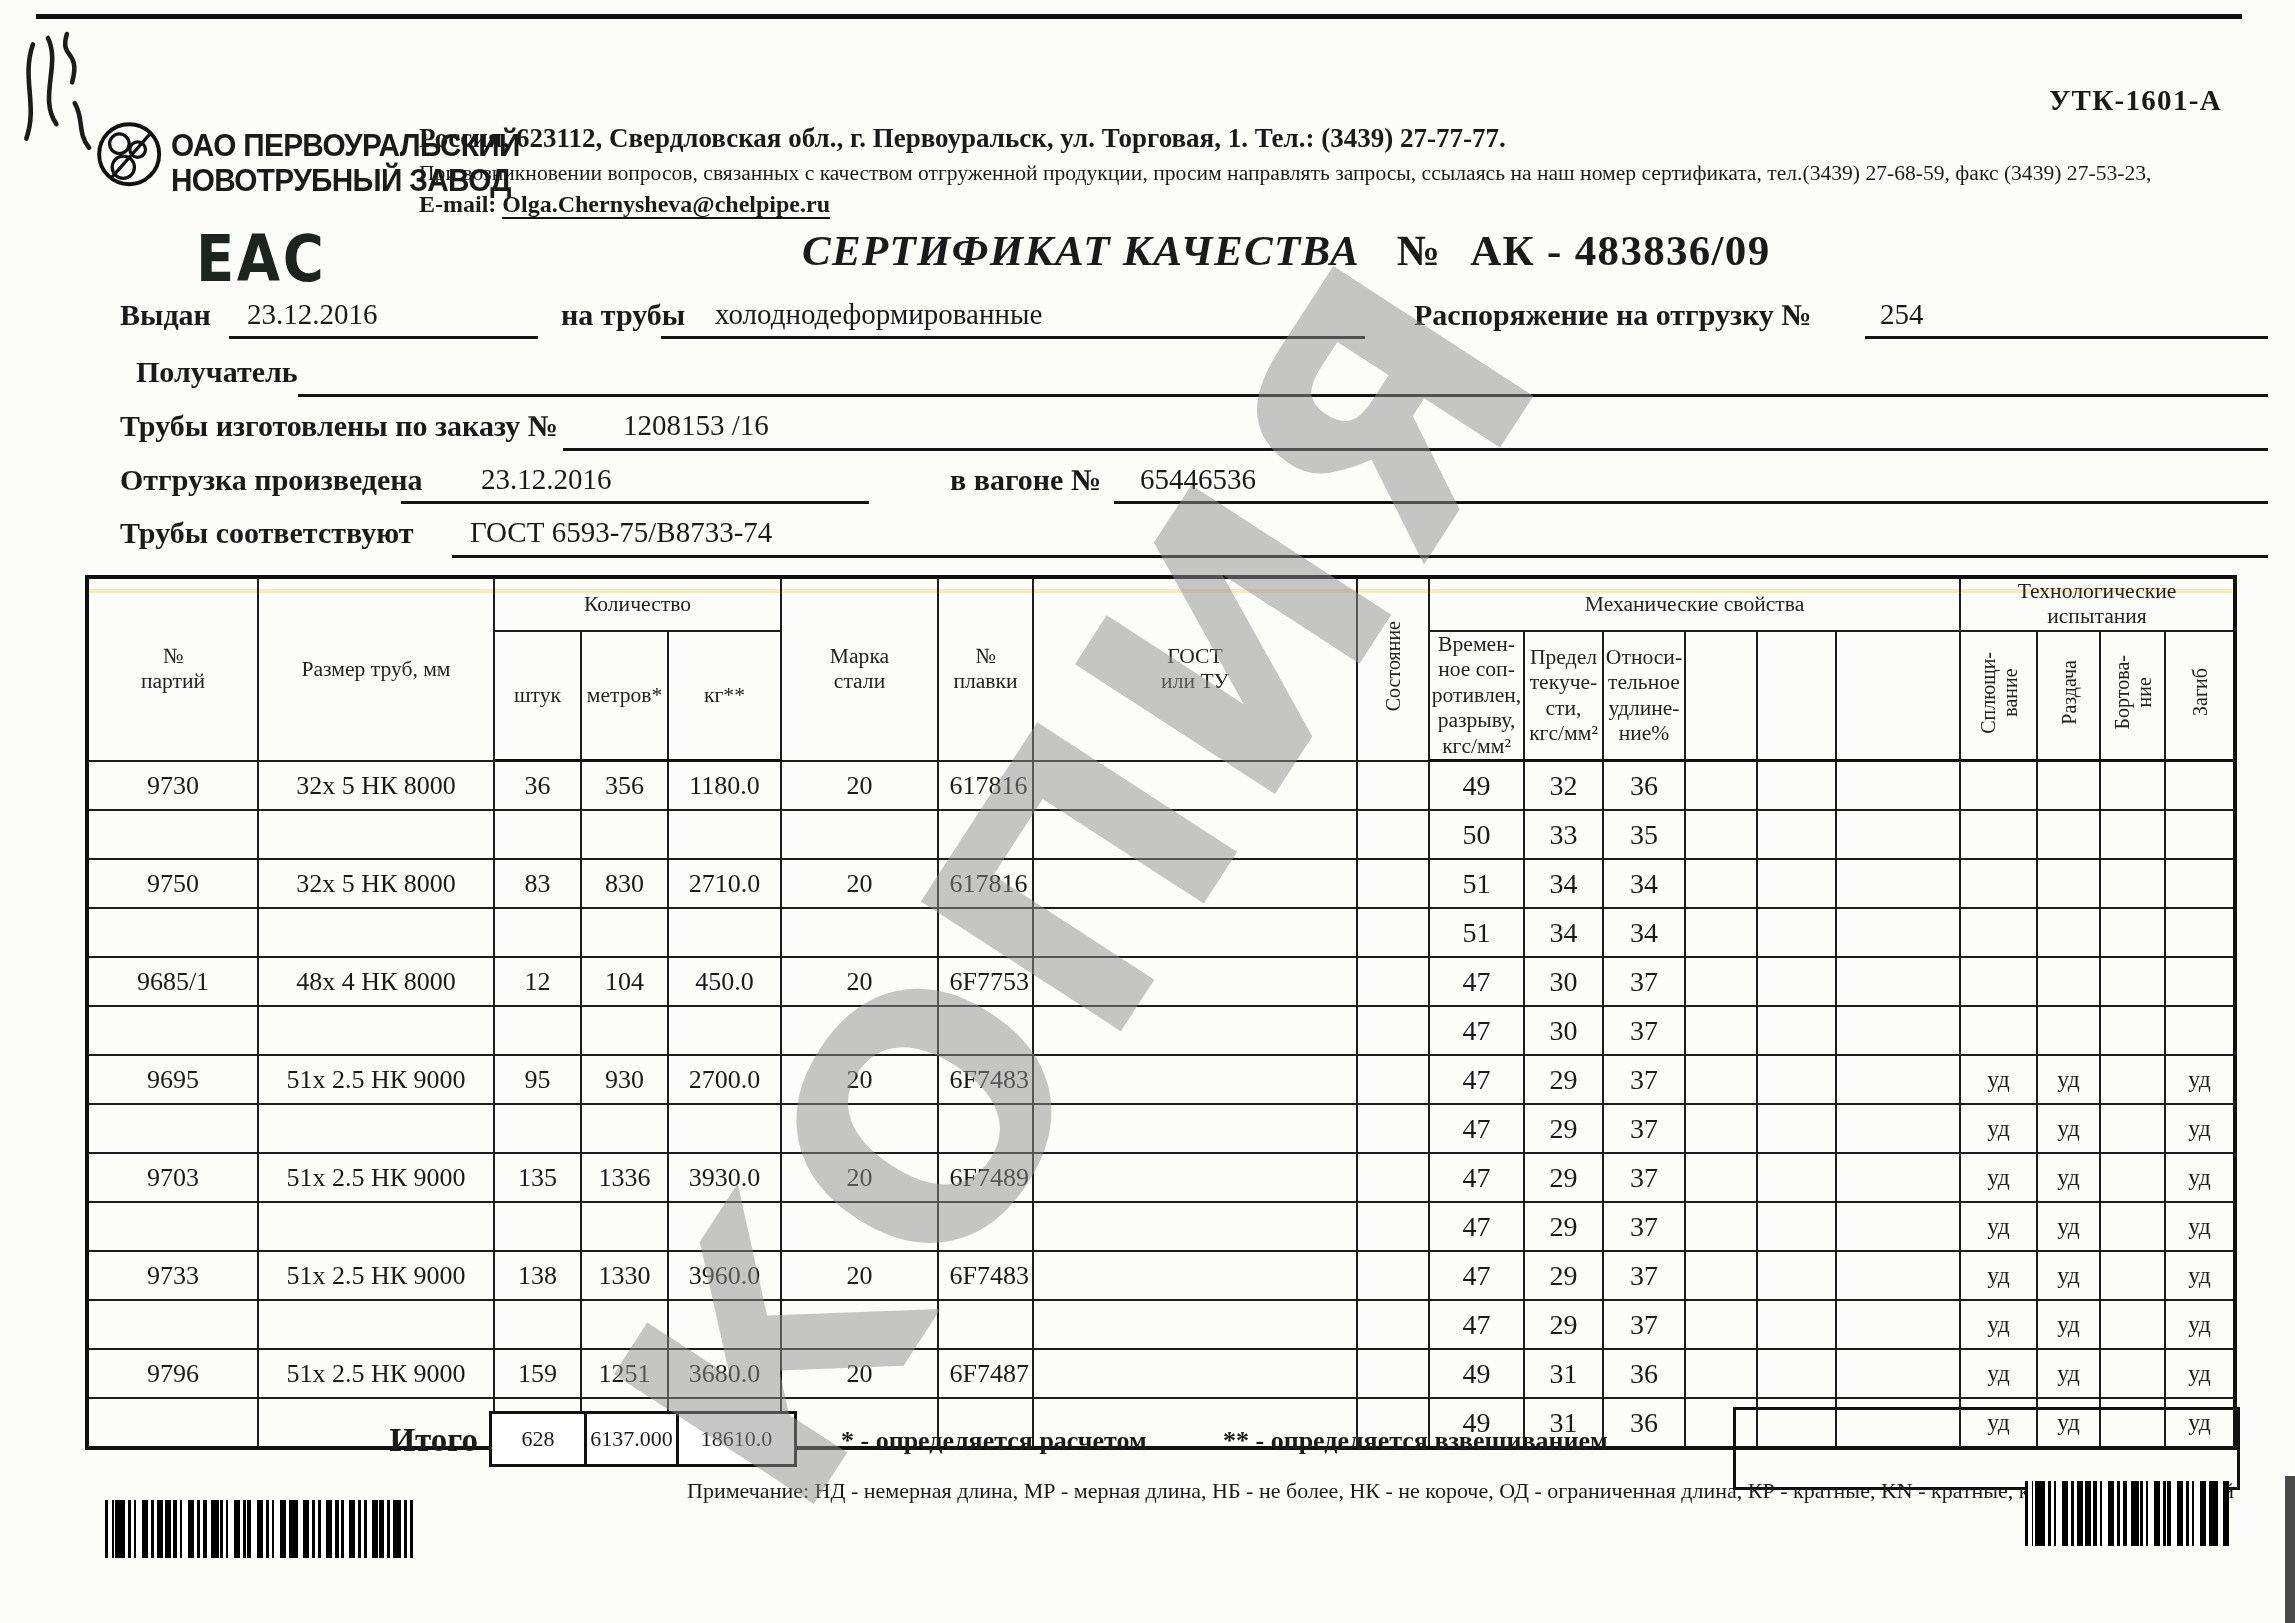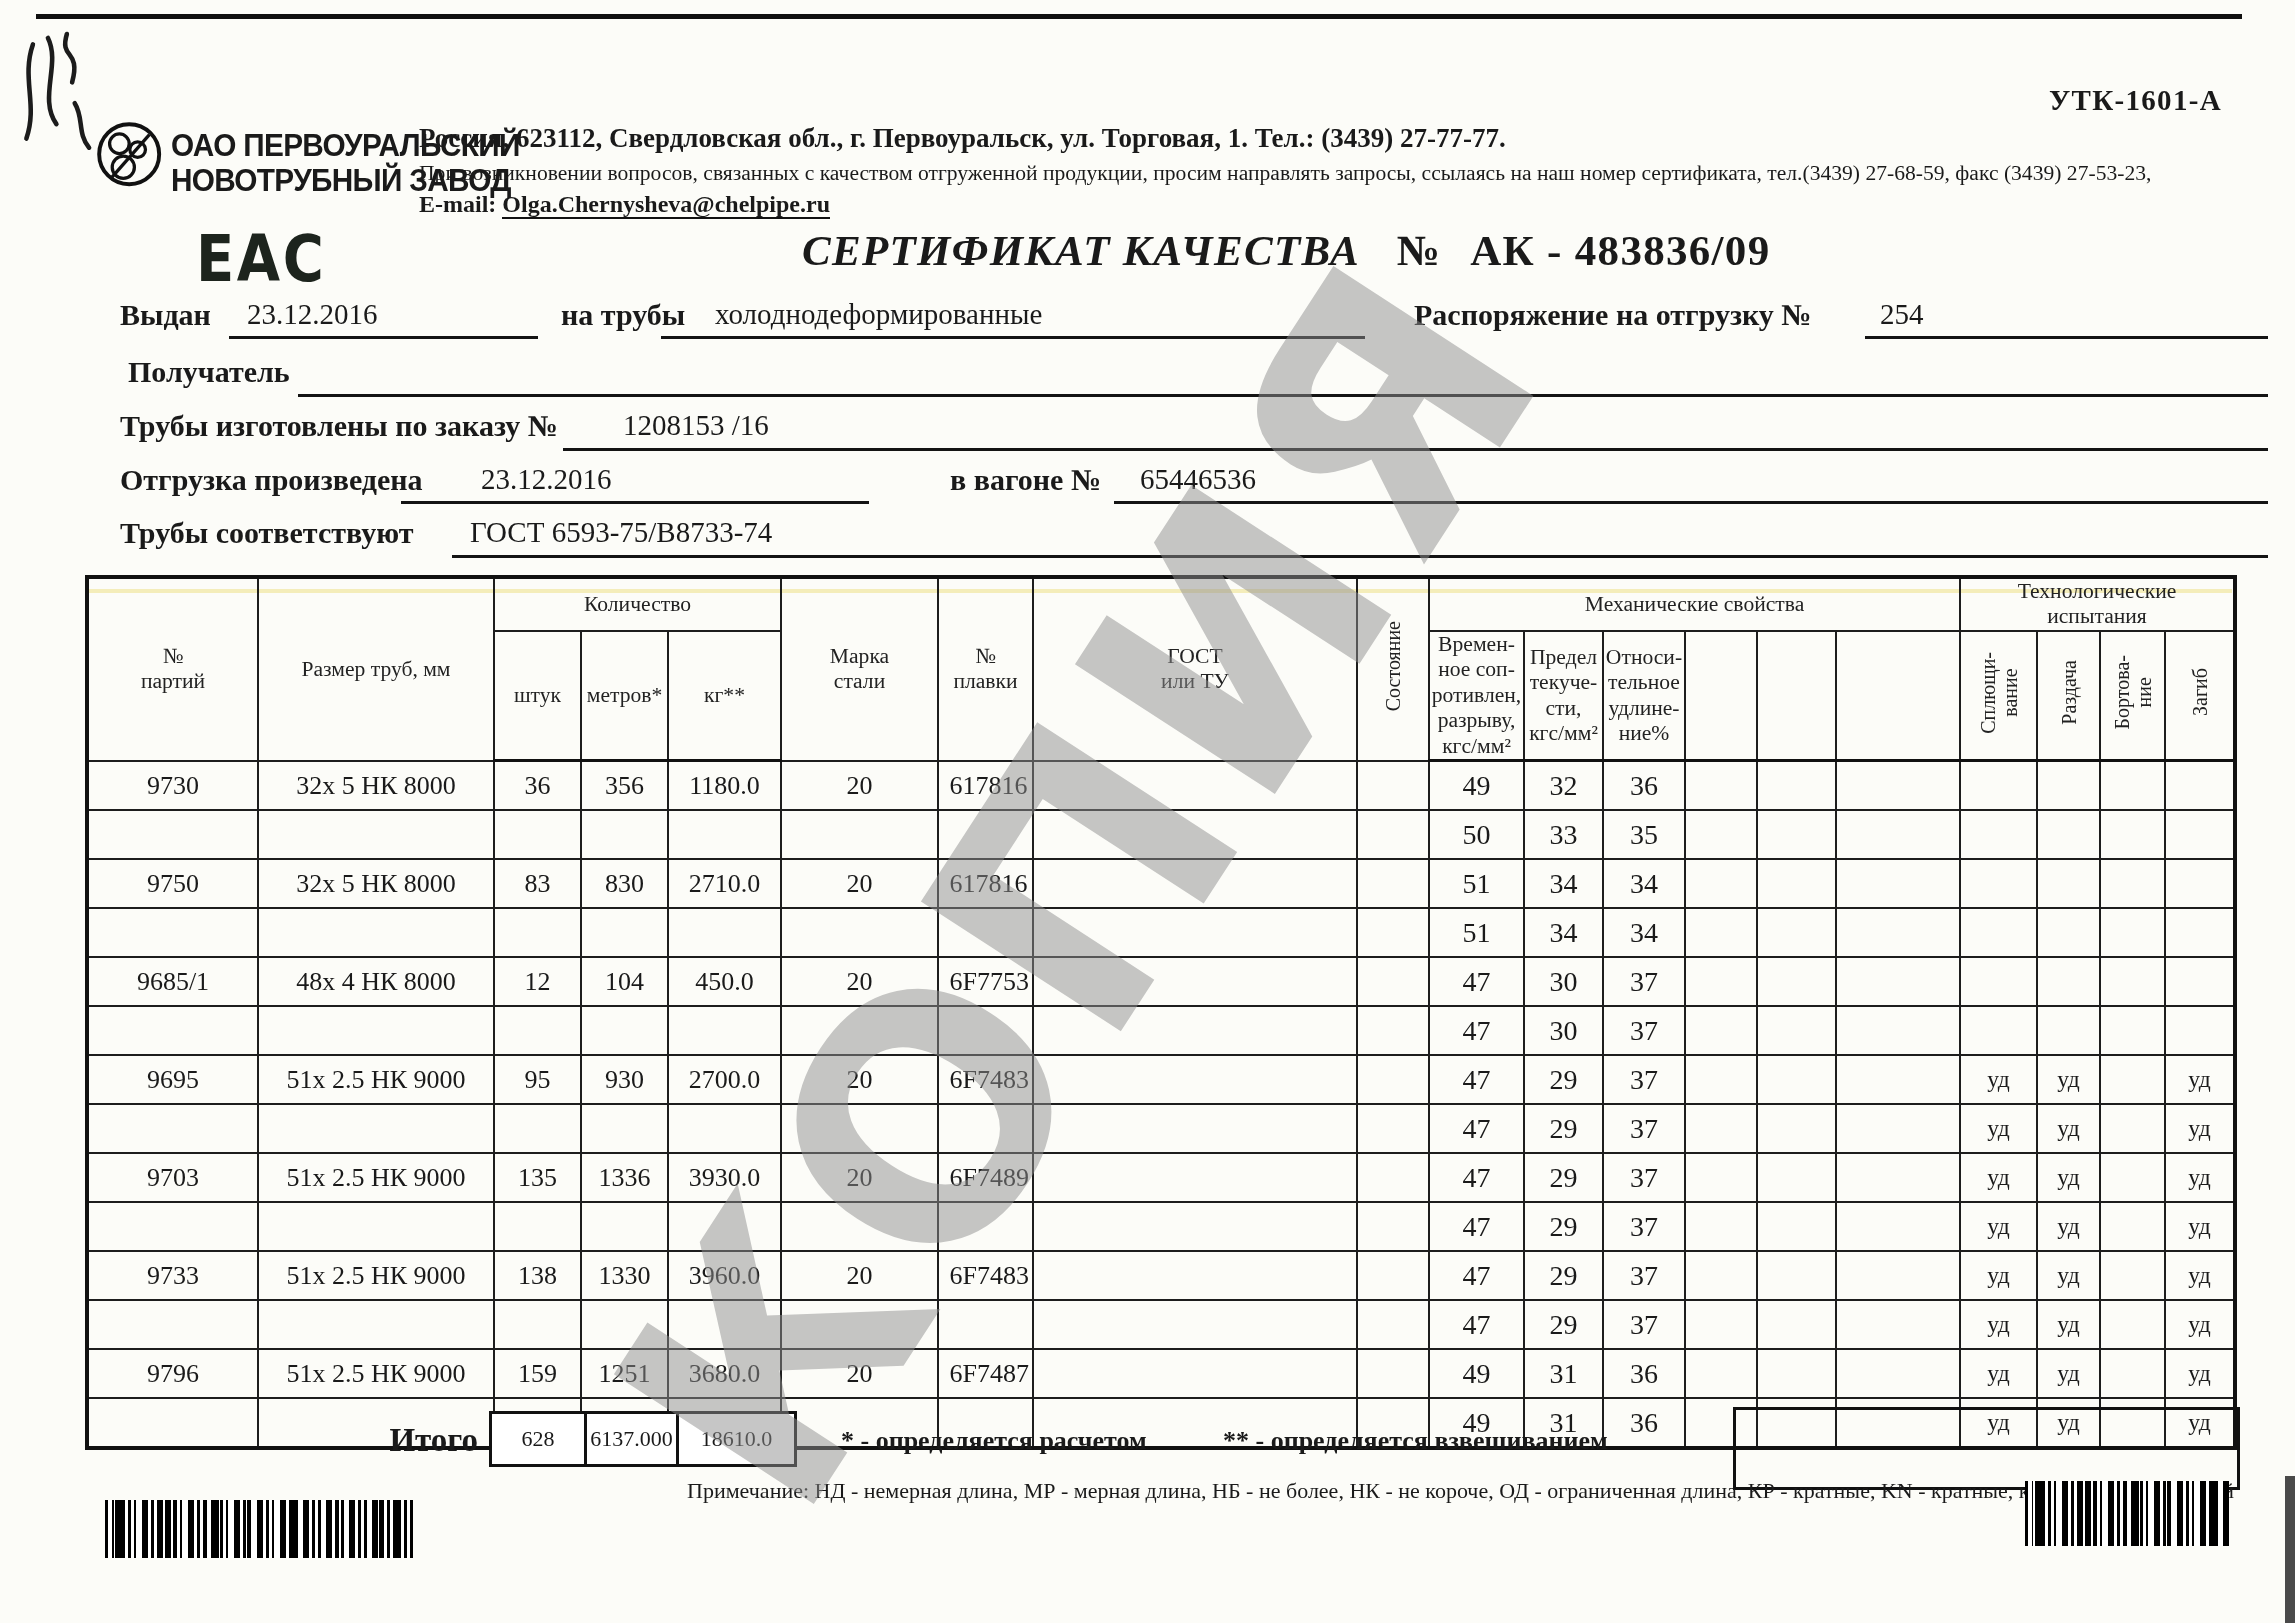"Получатель" div.flabel { left: 128px -> 136px }
